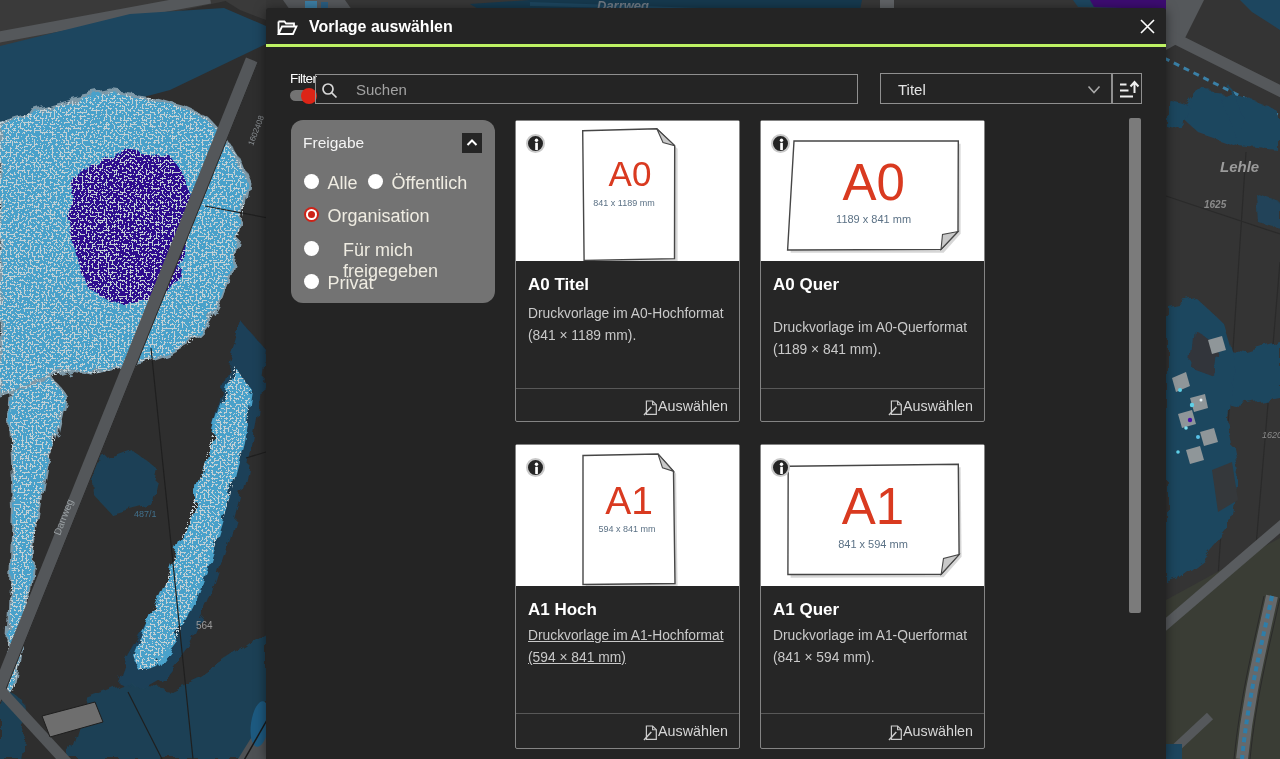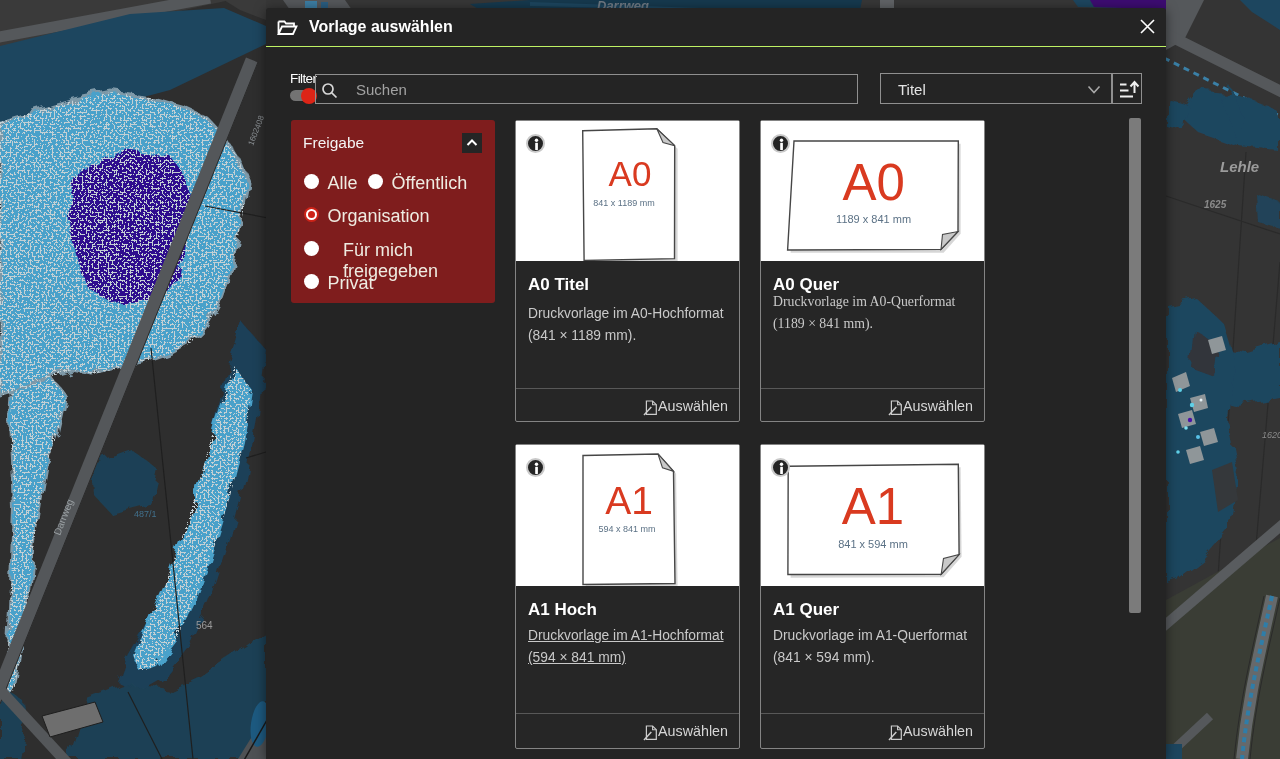"Vorlage auswählen" #hdr { border-bottom: 1px solid #bef264 -> 3px solid #bef264 }
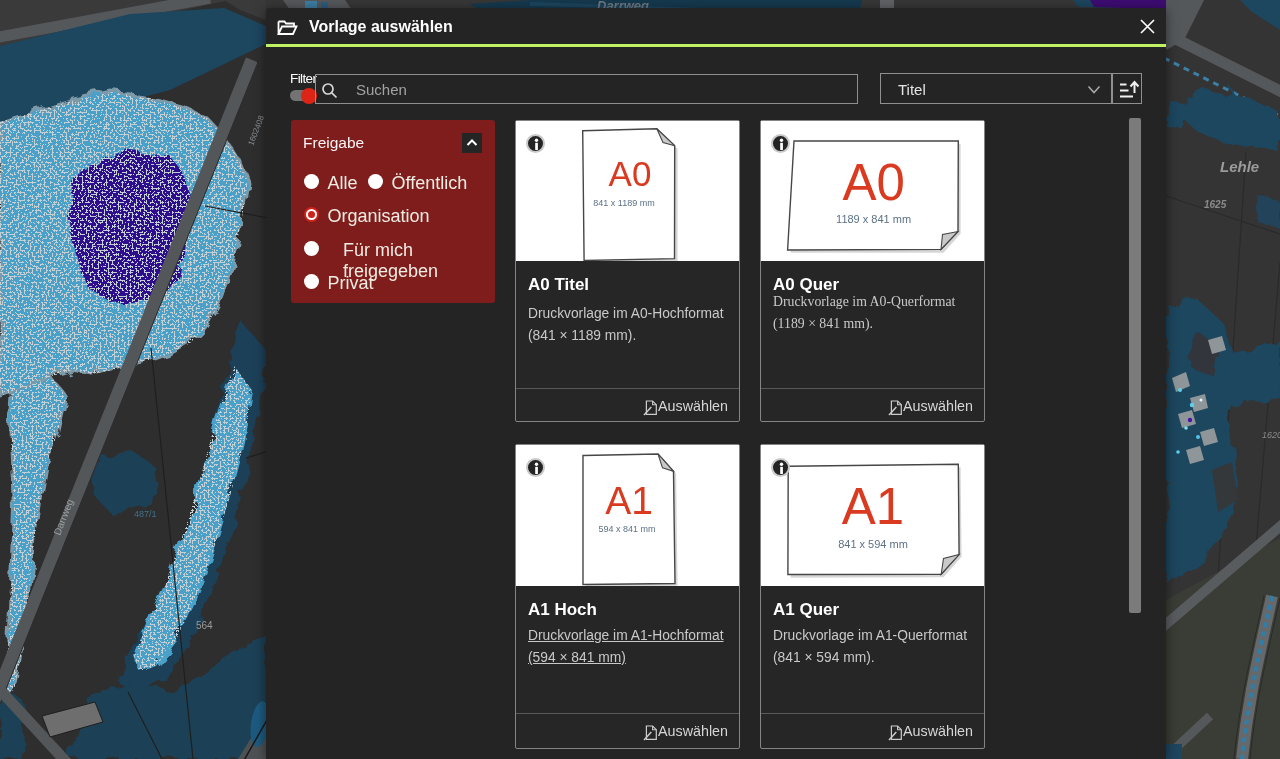"Freigabe" #panel { background: #7f1d1d -> #737373; border-radius: 3px -> 12px }
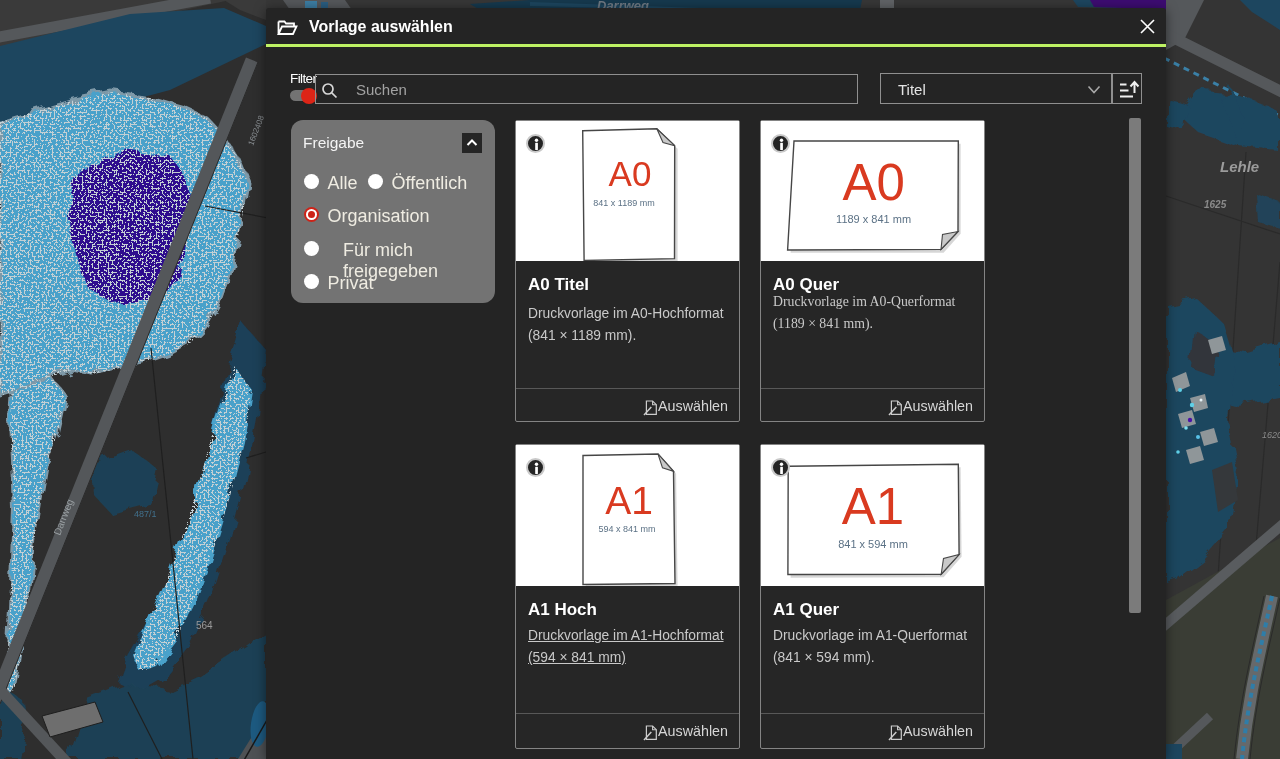"Druckvorlage im A0-Querformat" div.d { font-family: Liberation Serif, serif -> none; top: 170px -> 196px }
